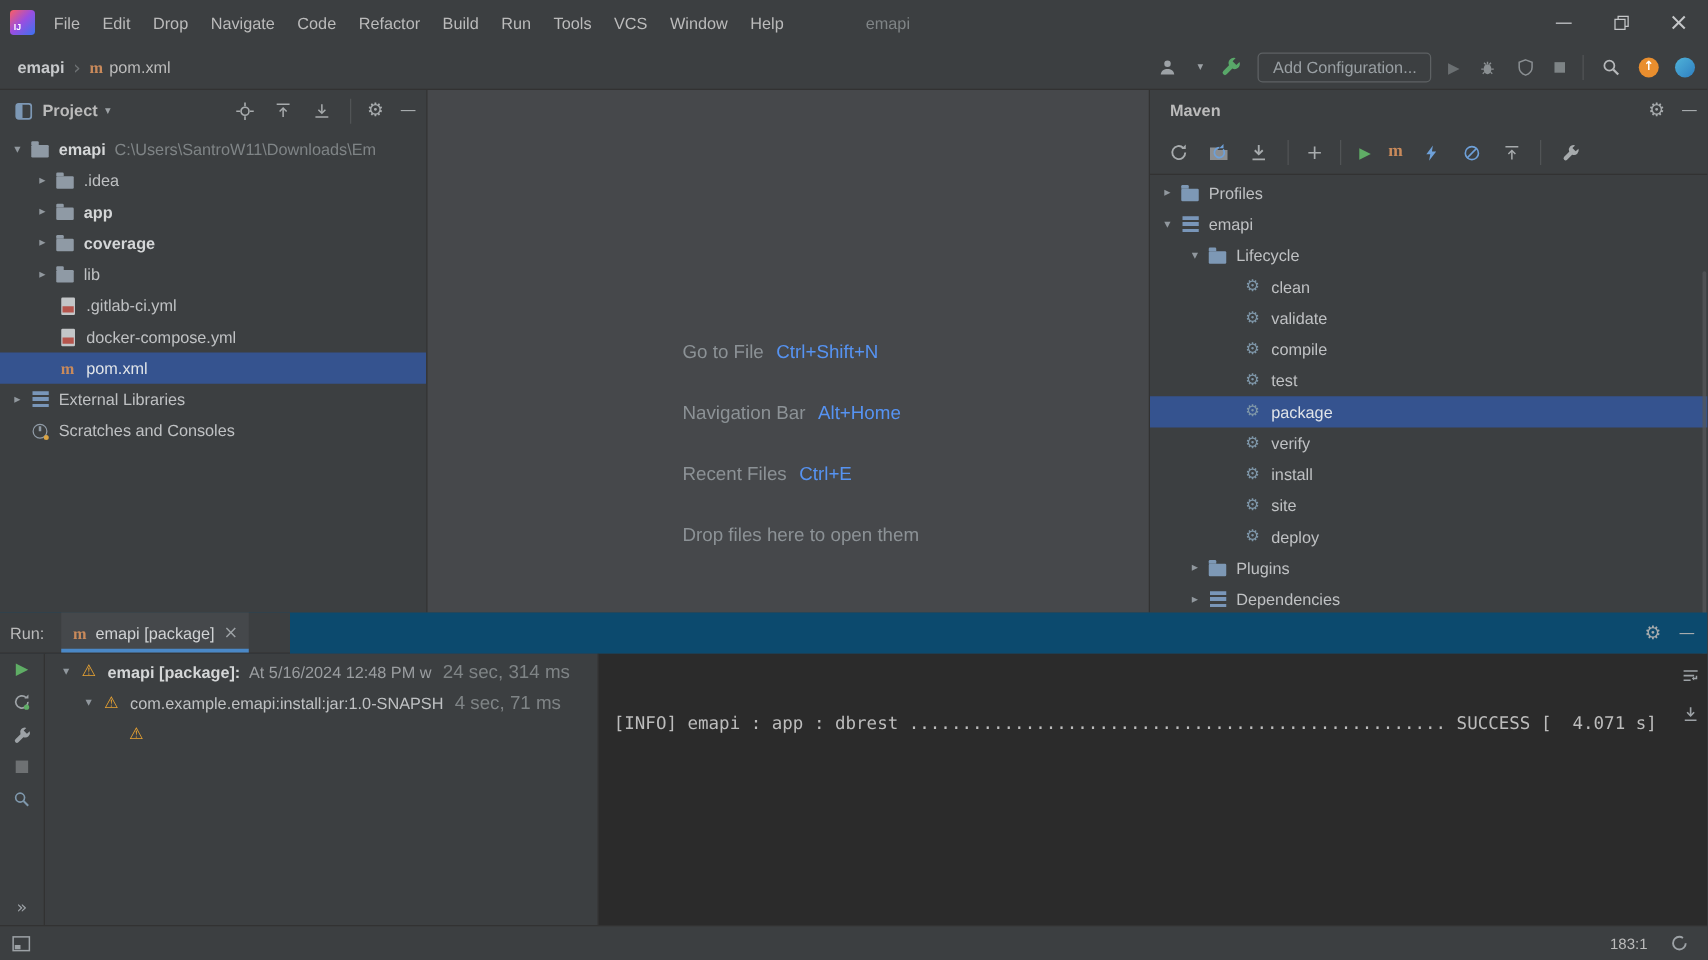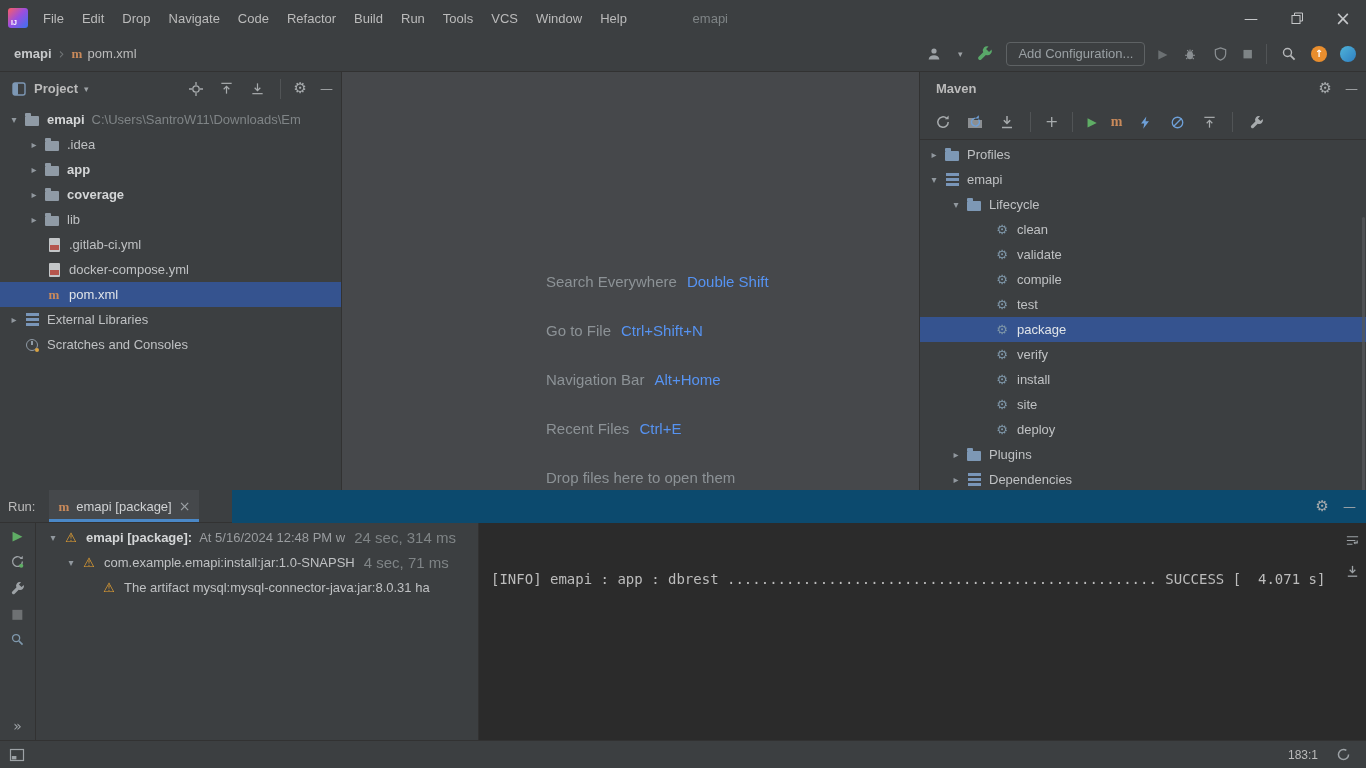"Search Everywhere" div.sc-row { html: <div> <span>Search Everywhere</span> <span>Double Shift</span> </div> -> none }
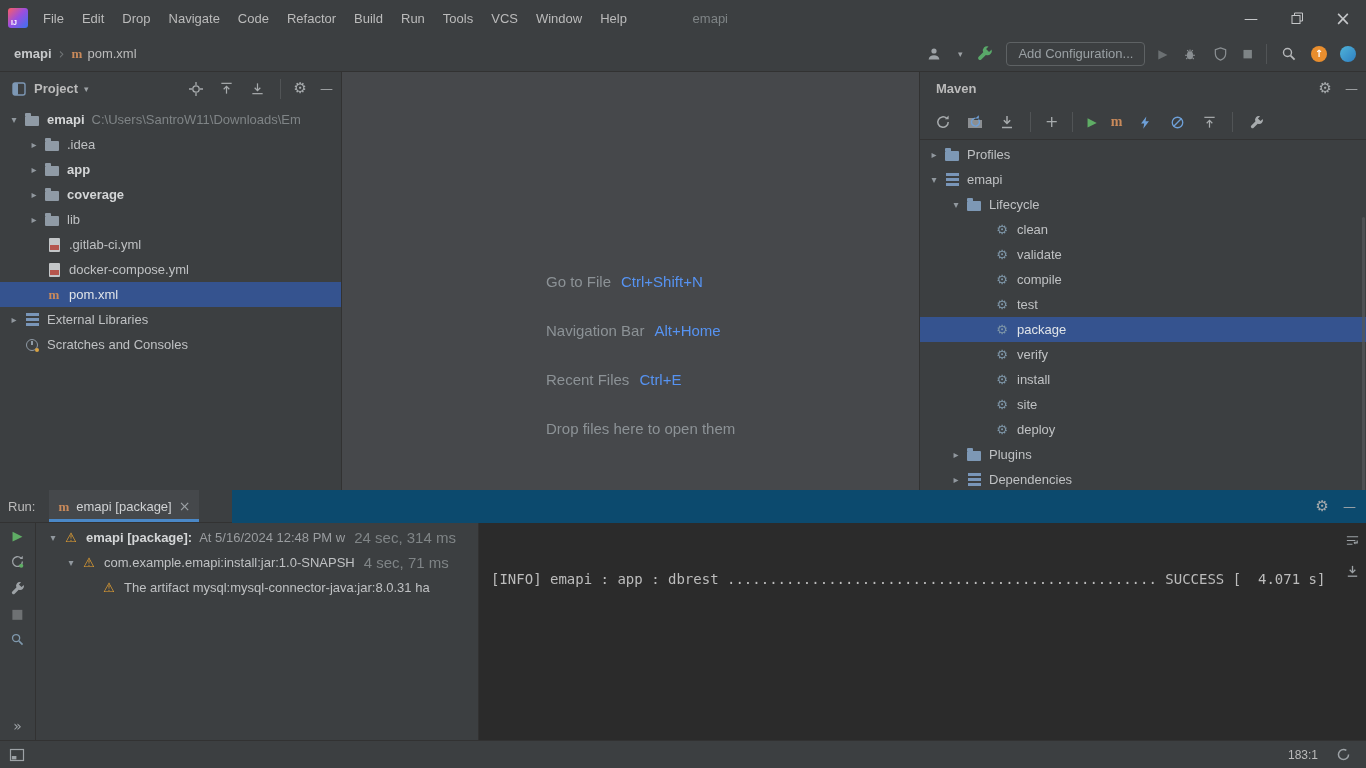"The artifact" span.lbl { html: <span>The artifact mysql:mysql-connector-java:jar:8.0.31 ha</span> -> none }
